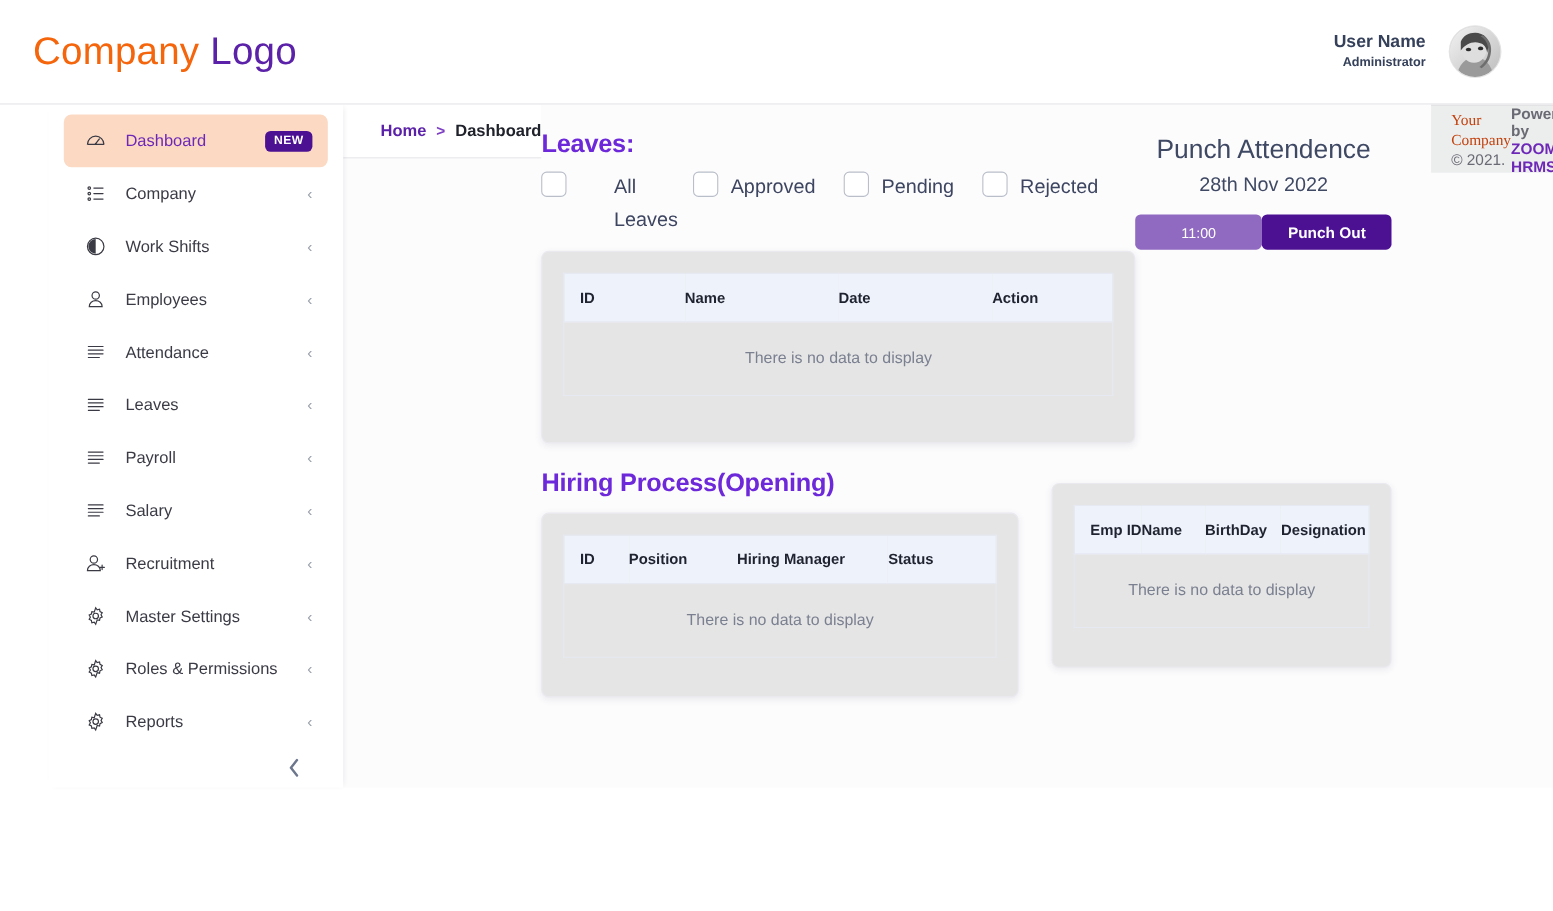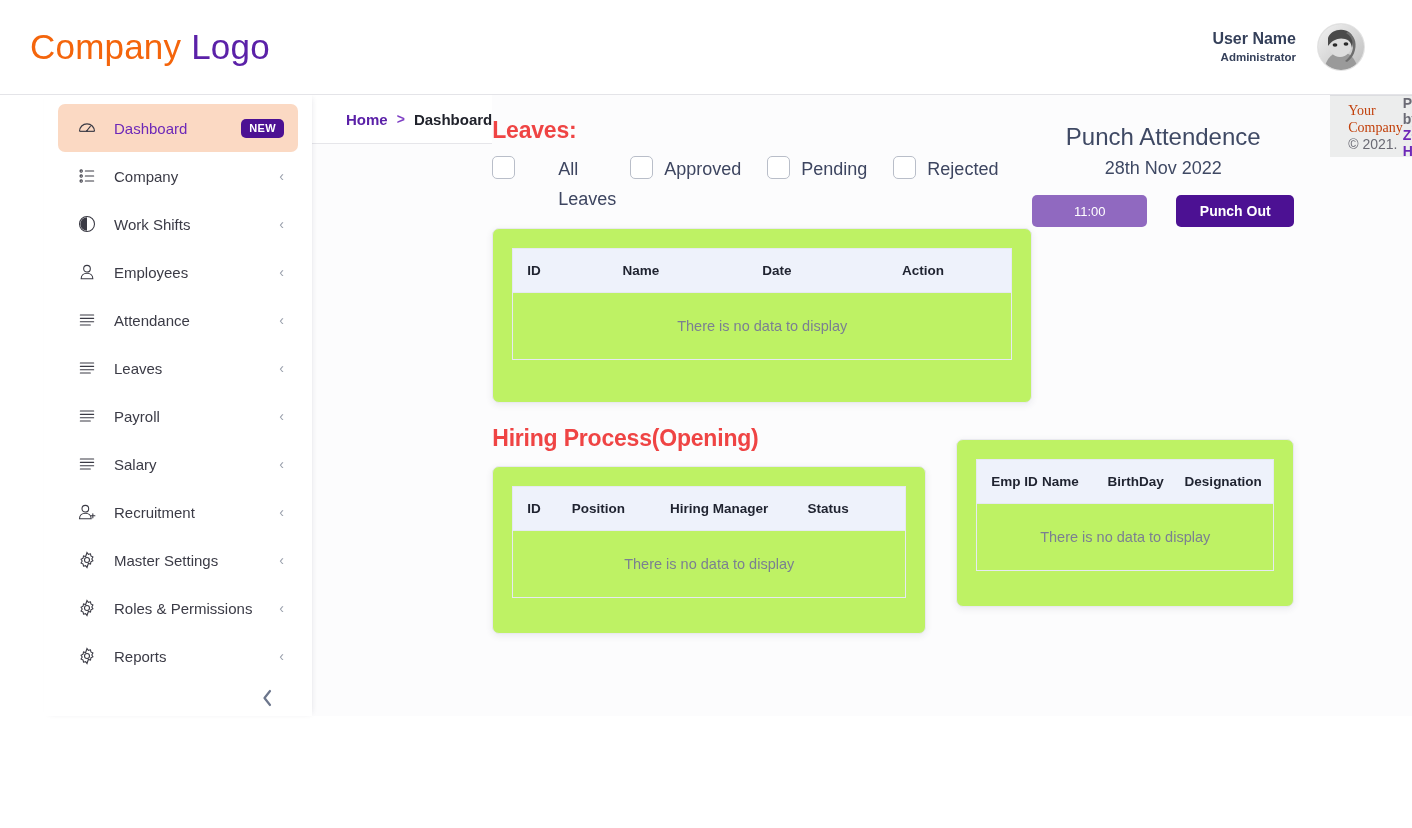"Leaves:" .sec-title { color: #ef4444 -> #6d28d9 }
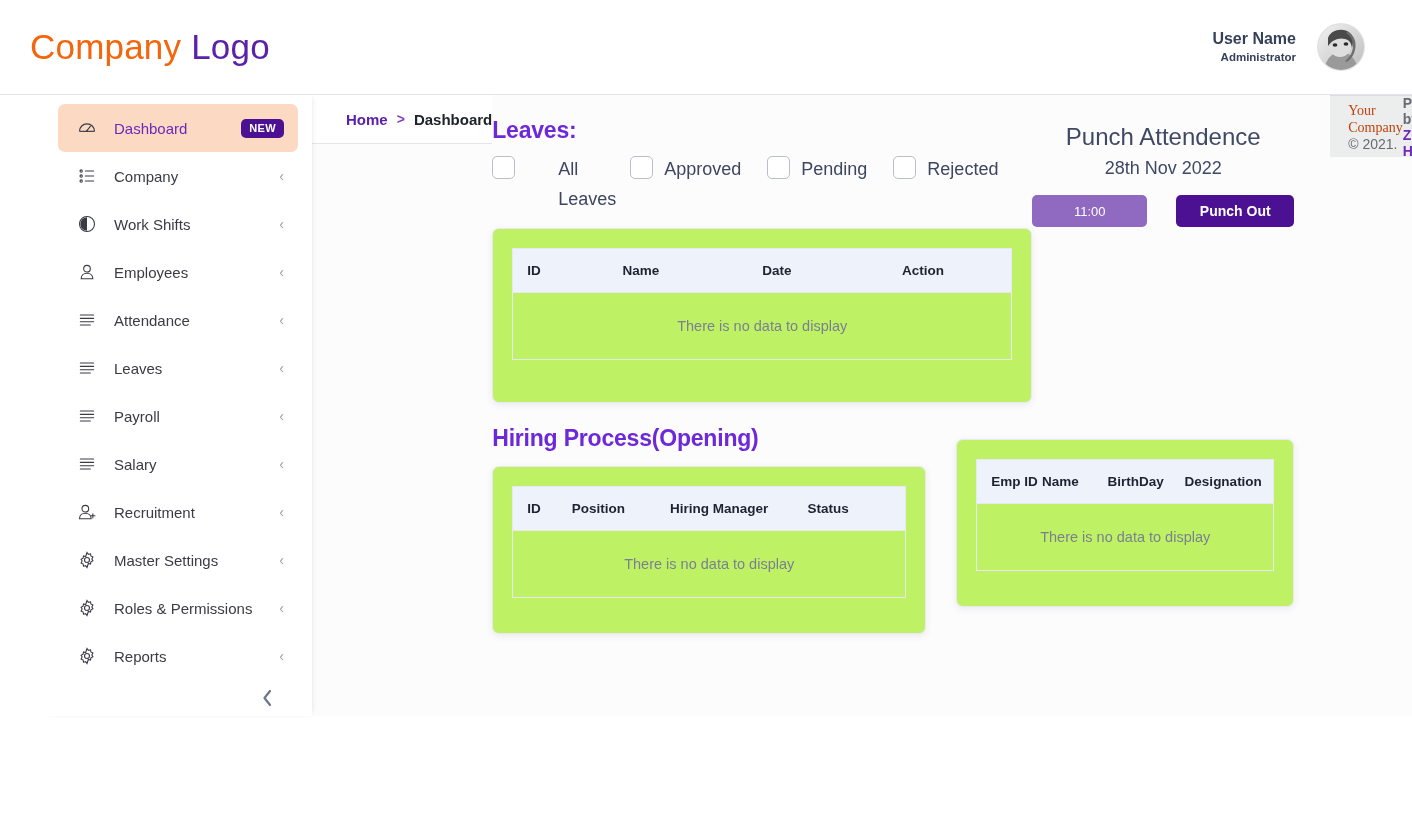"11:00" .punch-btns { gap: 29px -> none }
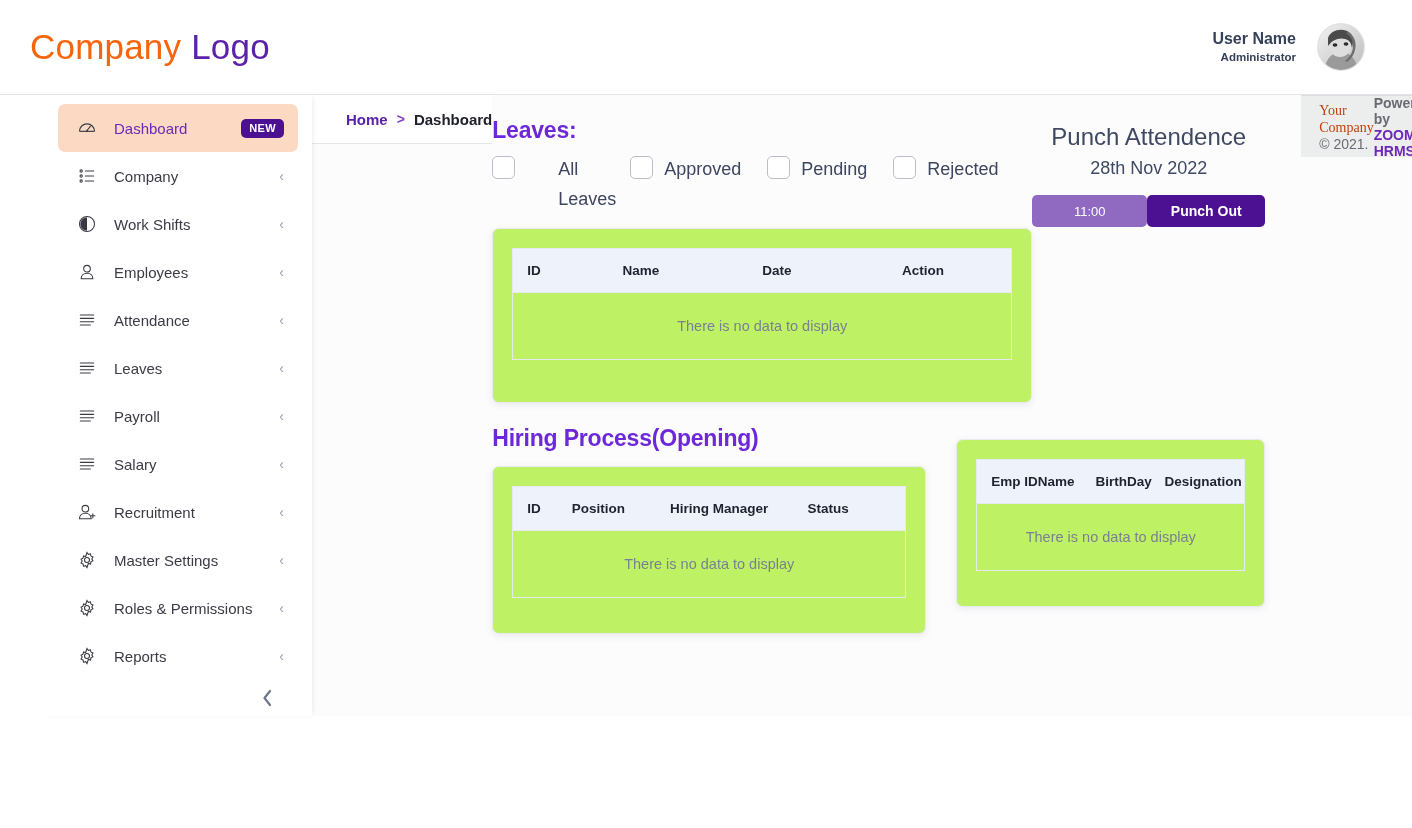"ID" .card { background: #bef264 -> #e5e5e5 }
